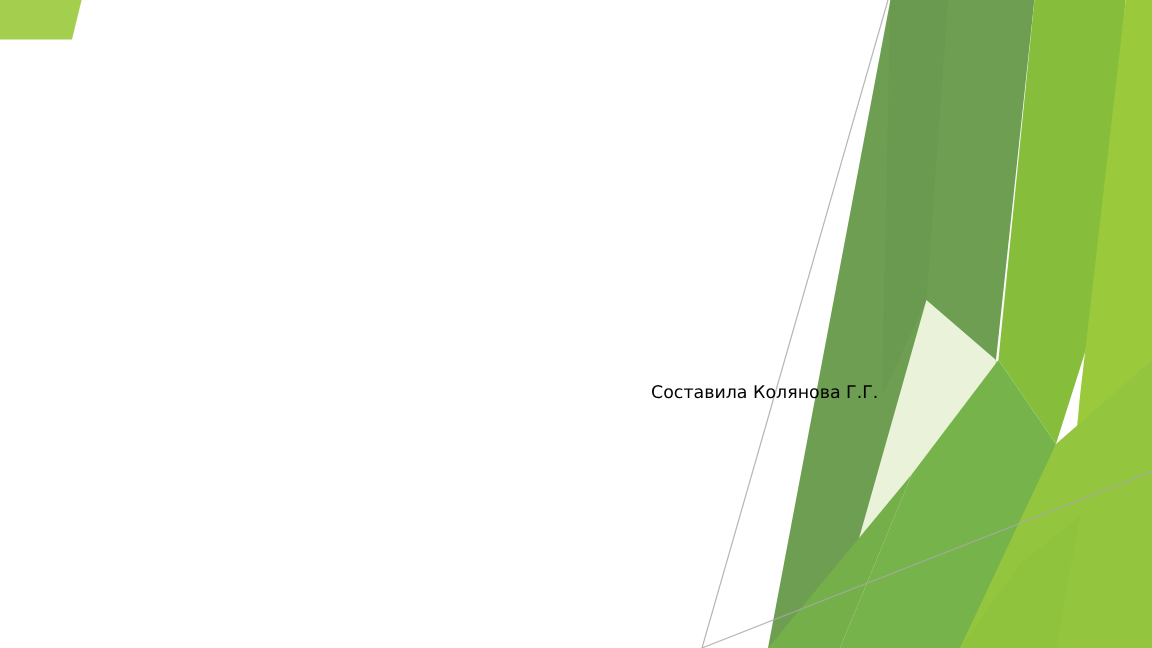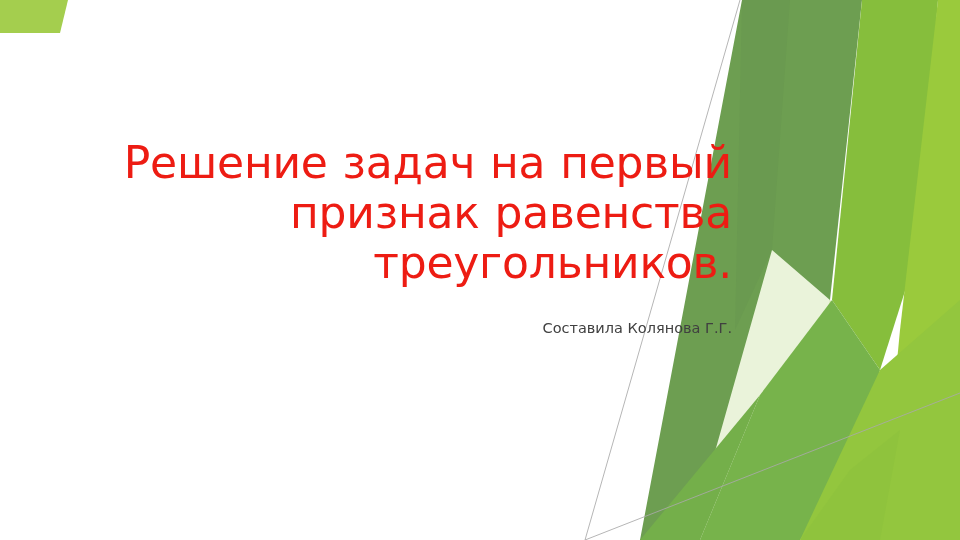"Решение задач на первый признак" div { html: <div> <h1>Решение задач на первый признак равенства треугольников.</h1> </div> -> none }
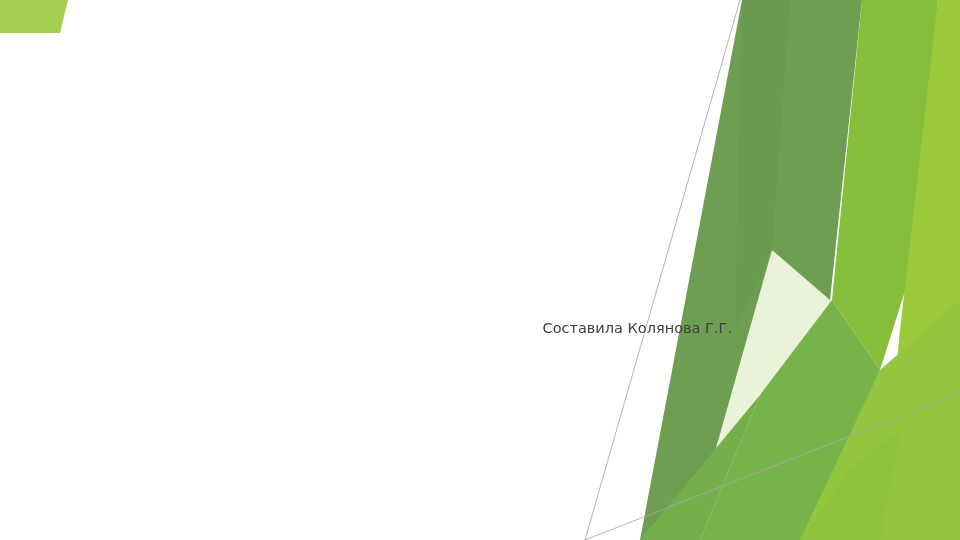"Составила Колянова Г.Г." #slide-subtitle { color: #404040 -> #000000 }
